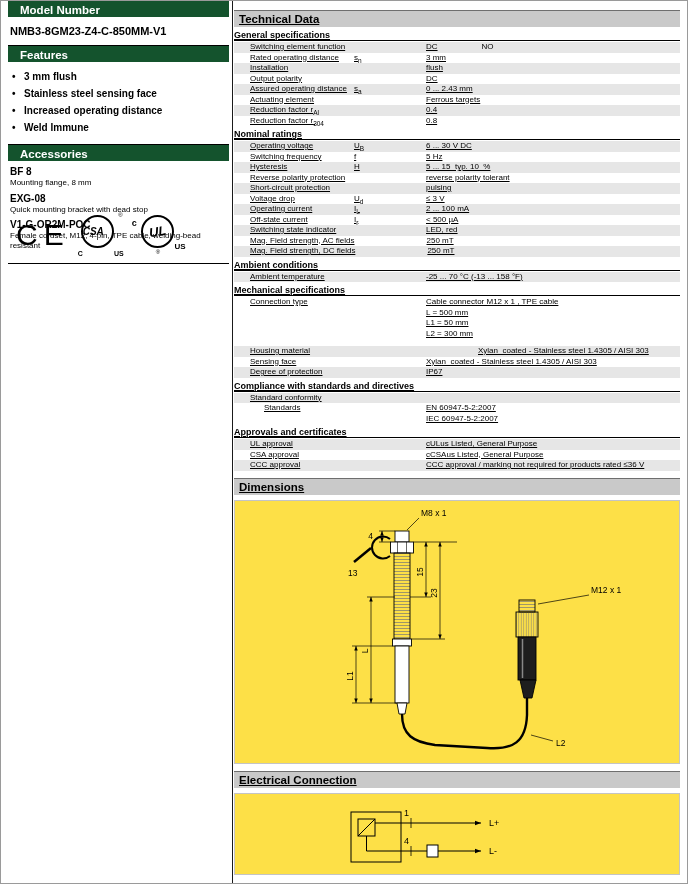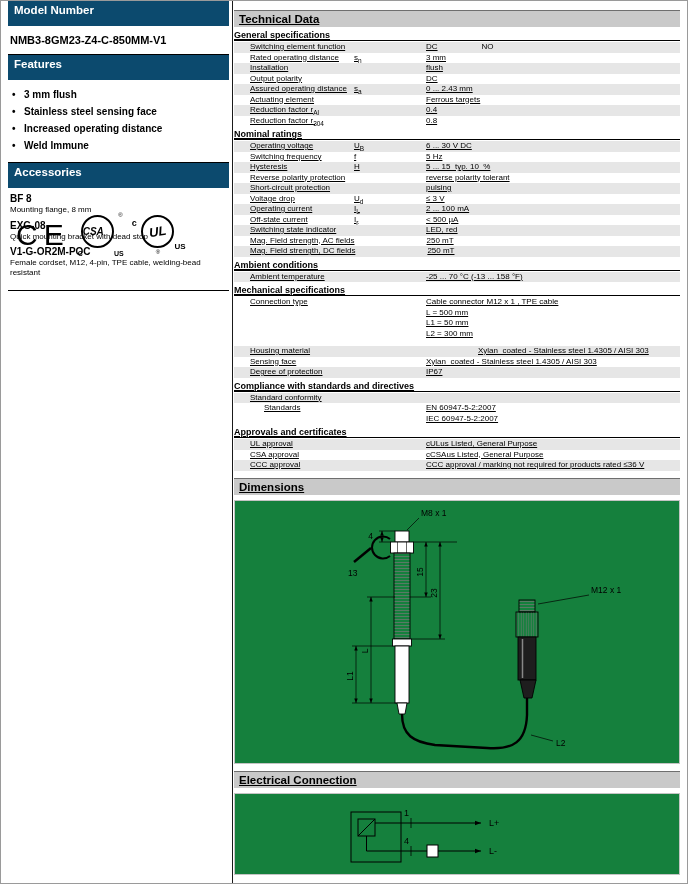"Model Number" .bar-black { background: #0c4a6e -> #14532d; height: 25px -> 16px; padding-left: 6px -> 12px }
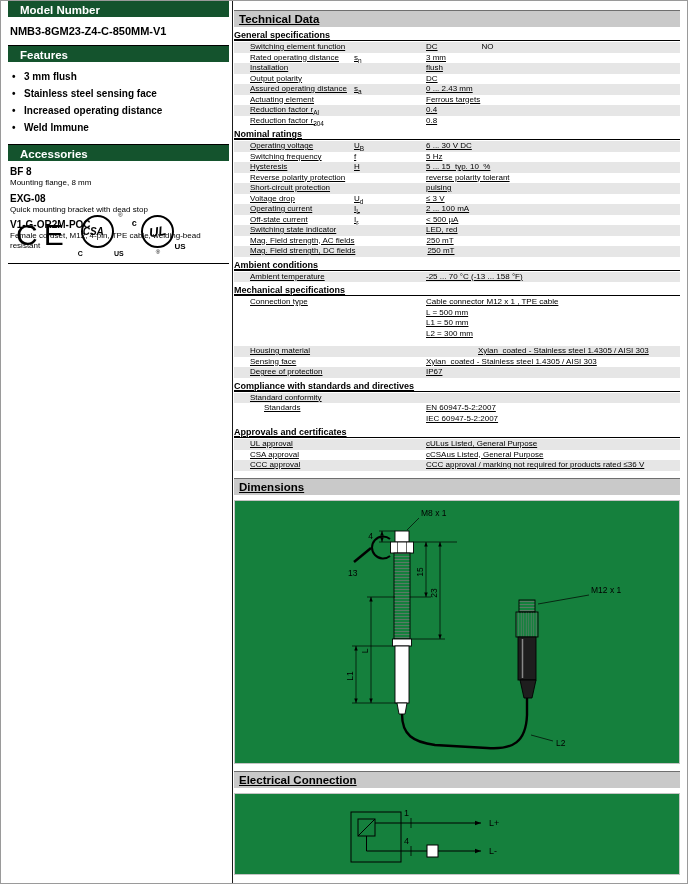"M8 x 1" .draw-box { background: #15803d -> #fde047 }
